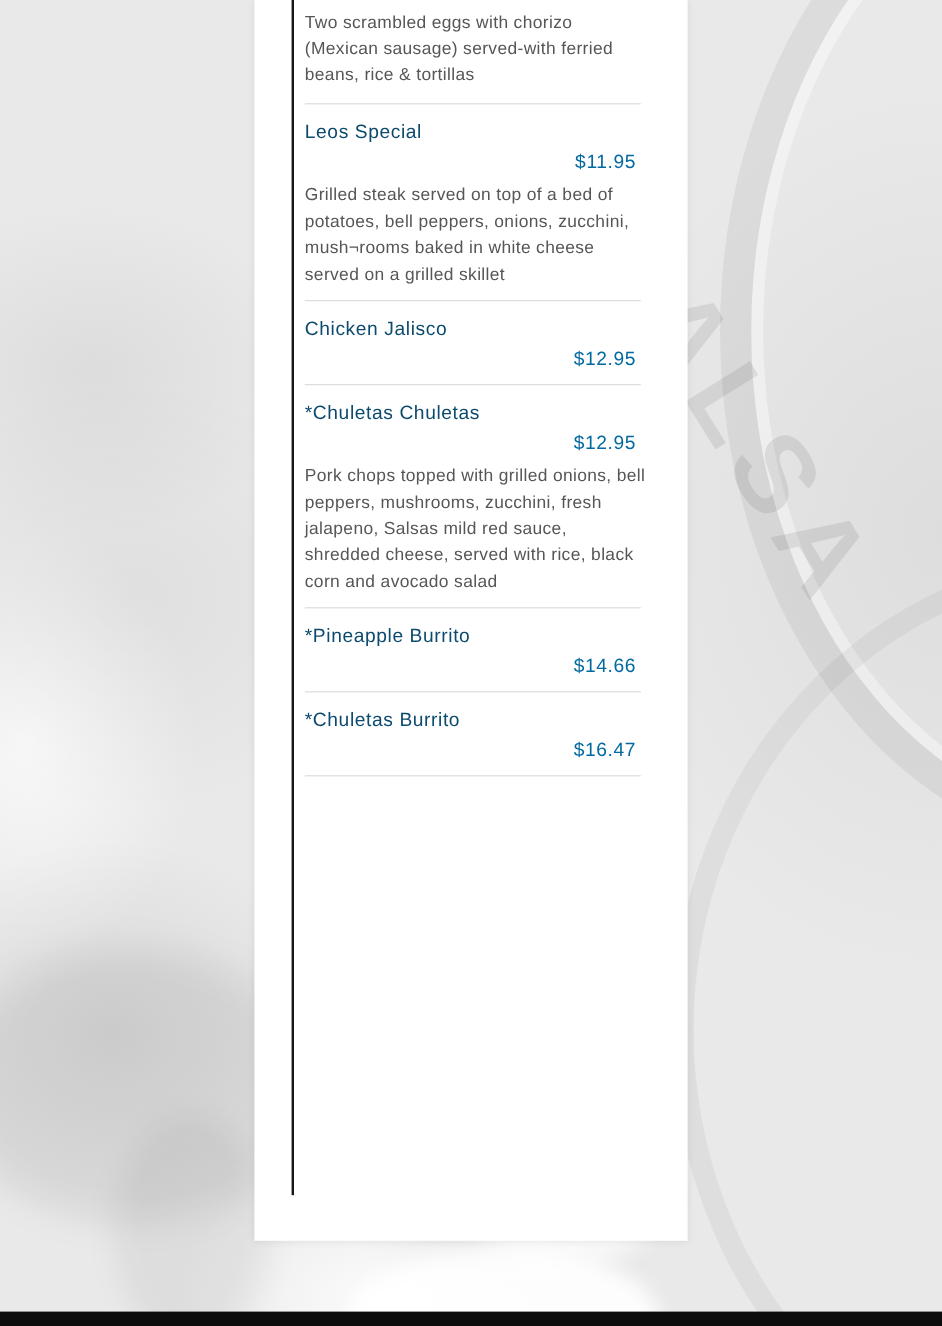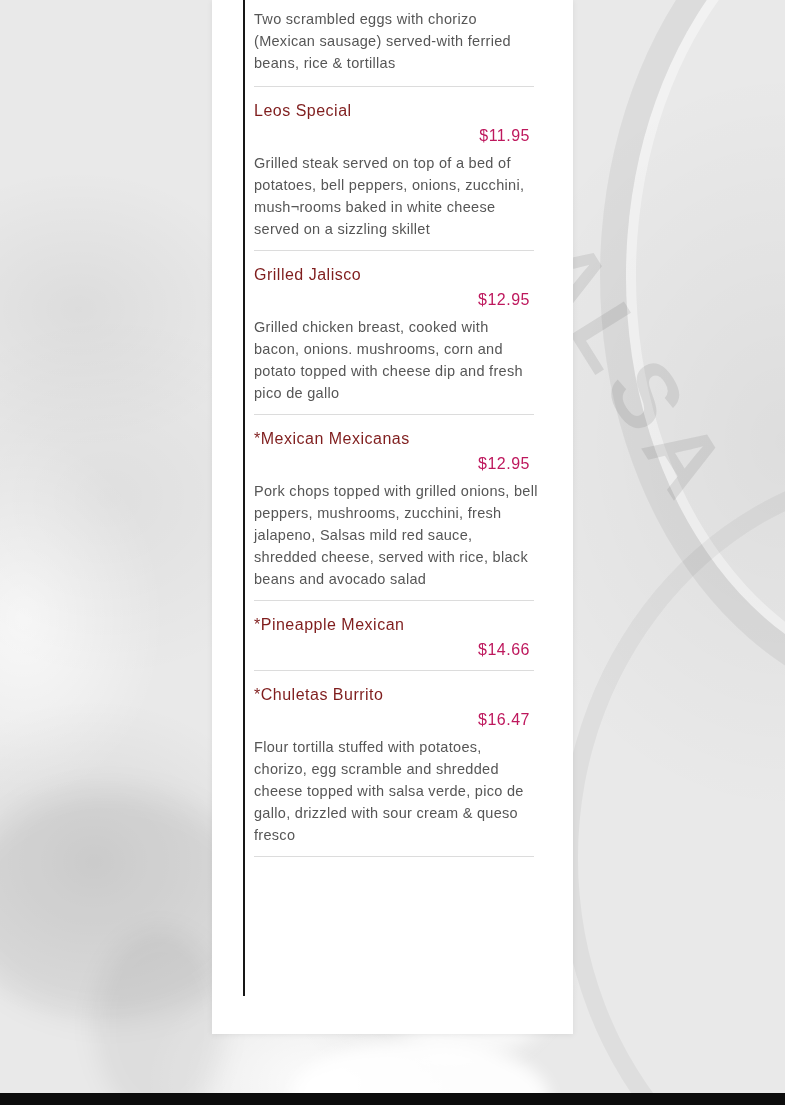"Leos Special" .item-name { color: #7f1d1d -> #0c4a6e }
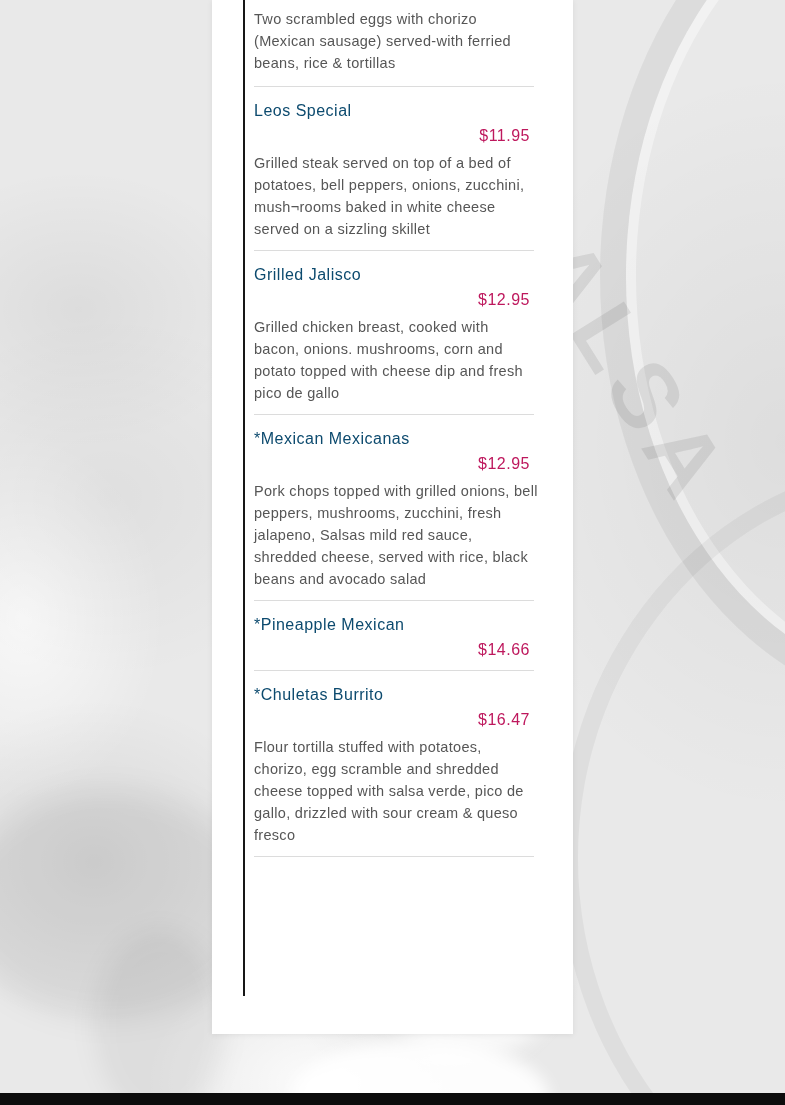"$11.95" .item-price { color: #be185d -> #0369a1 }
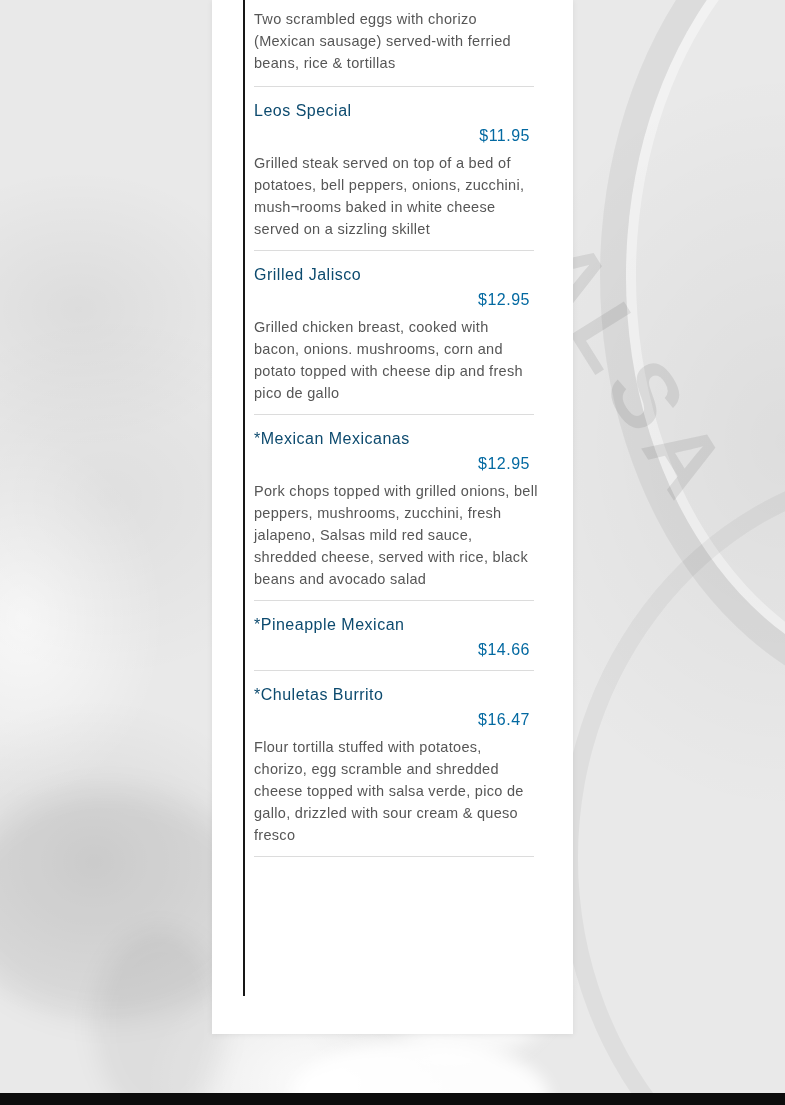"Grilled steak served on top" p.item-desc { text: sizzling -> grilled }
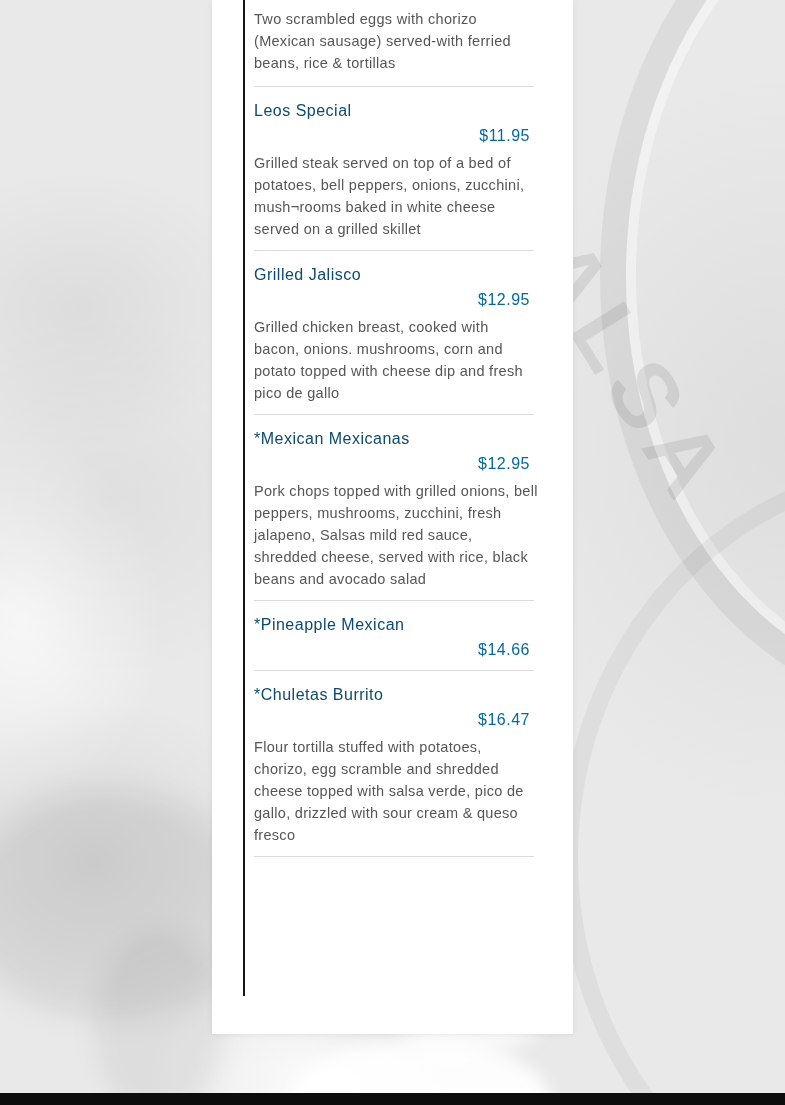"Grilled Jalisco" h3.item-name { text: Grilled -> Chicken }
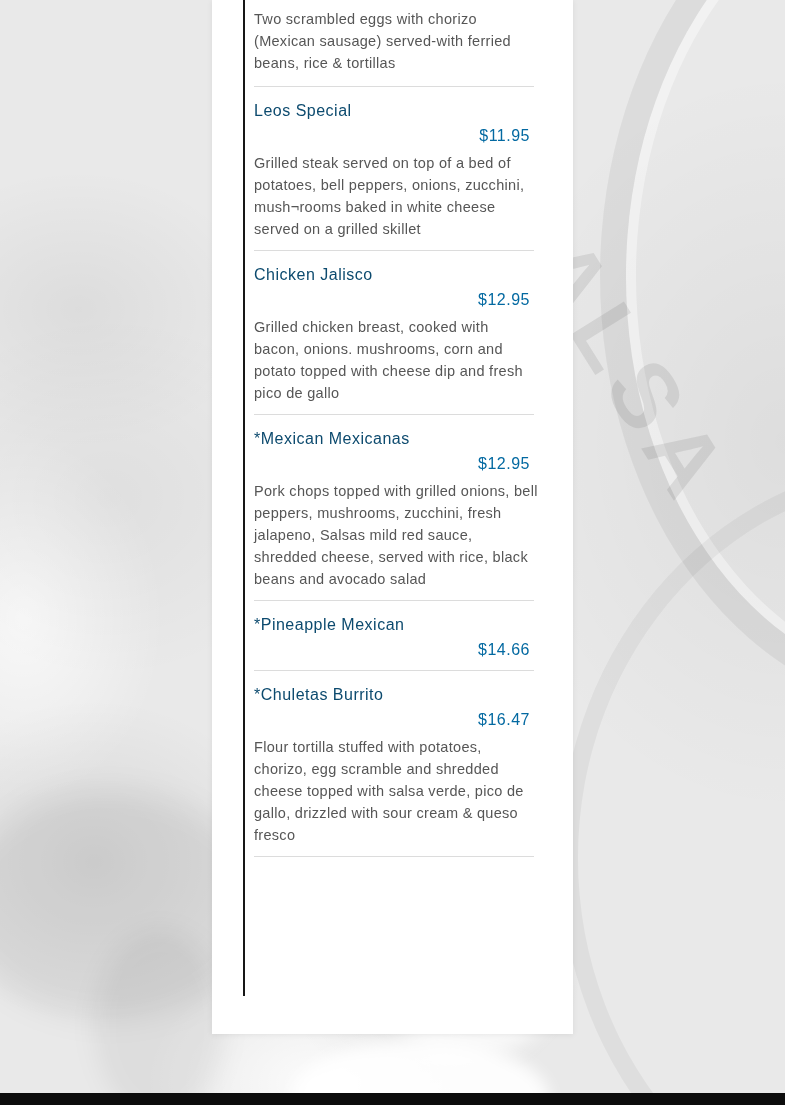"Grilled chicken breast, cooked with" p.item-desc { html: <p>Grilled chicken breast, cooked with bacon, onions. mushrooms, corn and potato topped with cheese dip and fresh pico de gallo</p> -> none }
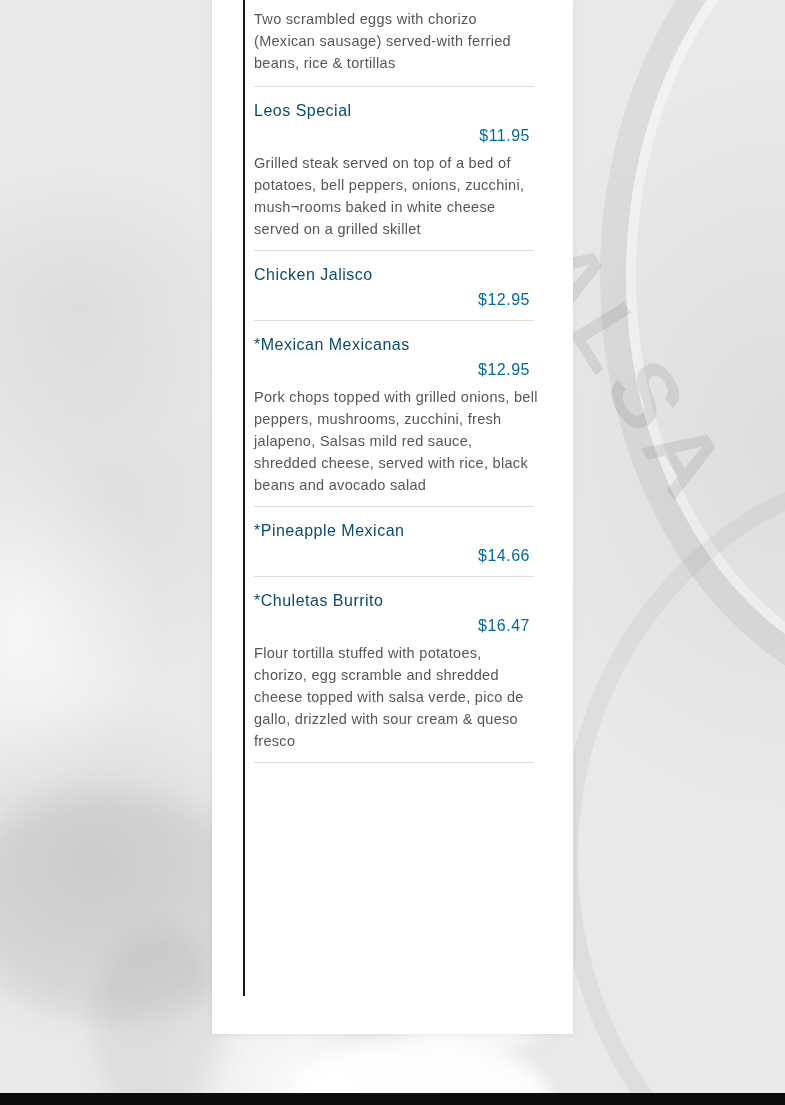"*Mexican Mexicanas" h3.item-name { text: Mexican Mexicanas -> Chuletas Chuletas }
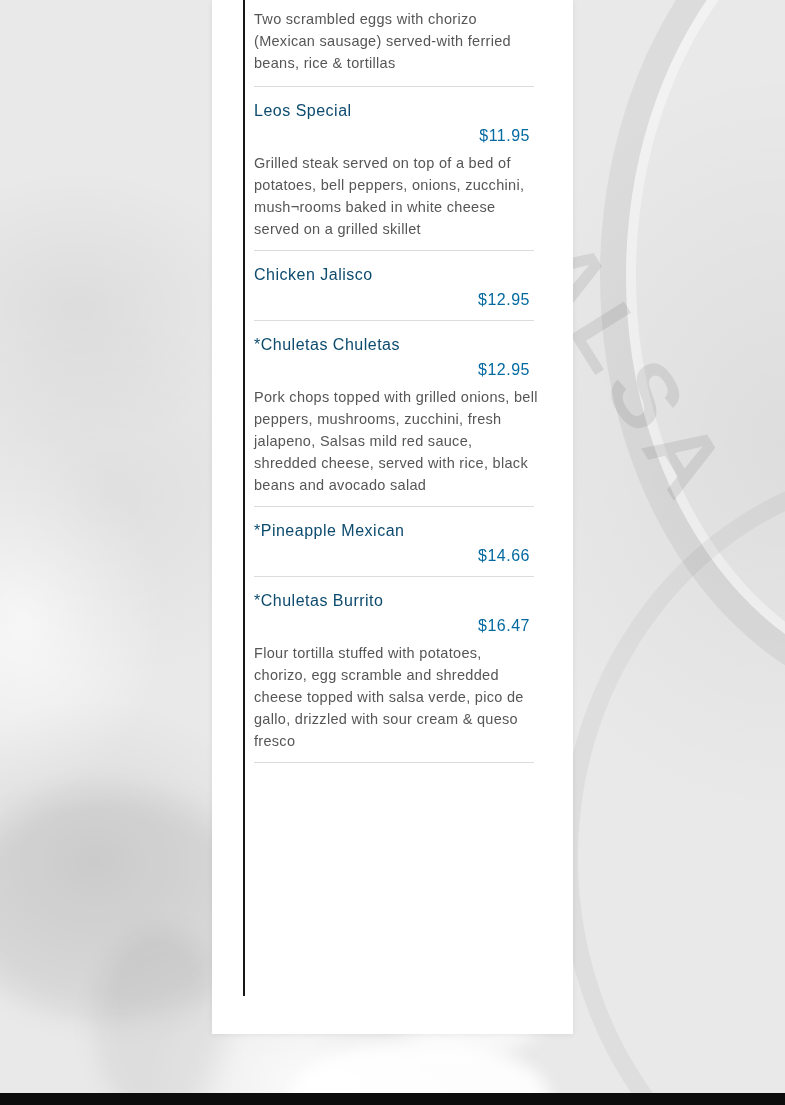"Pork chops topped with grilled" p.item-desc { text: beans -> corn }
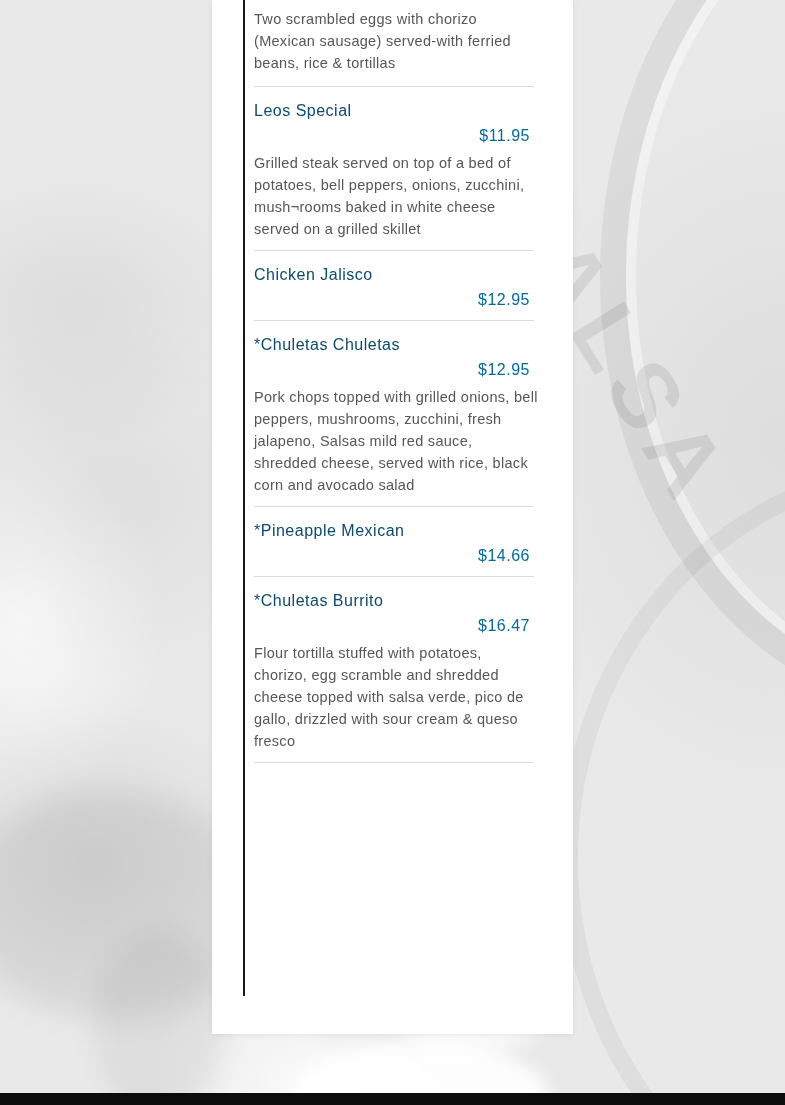"*Pineapple Mexican" h3.item-name { text: Mexican -> Burrito }
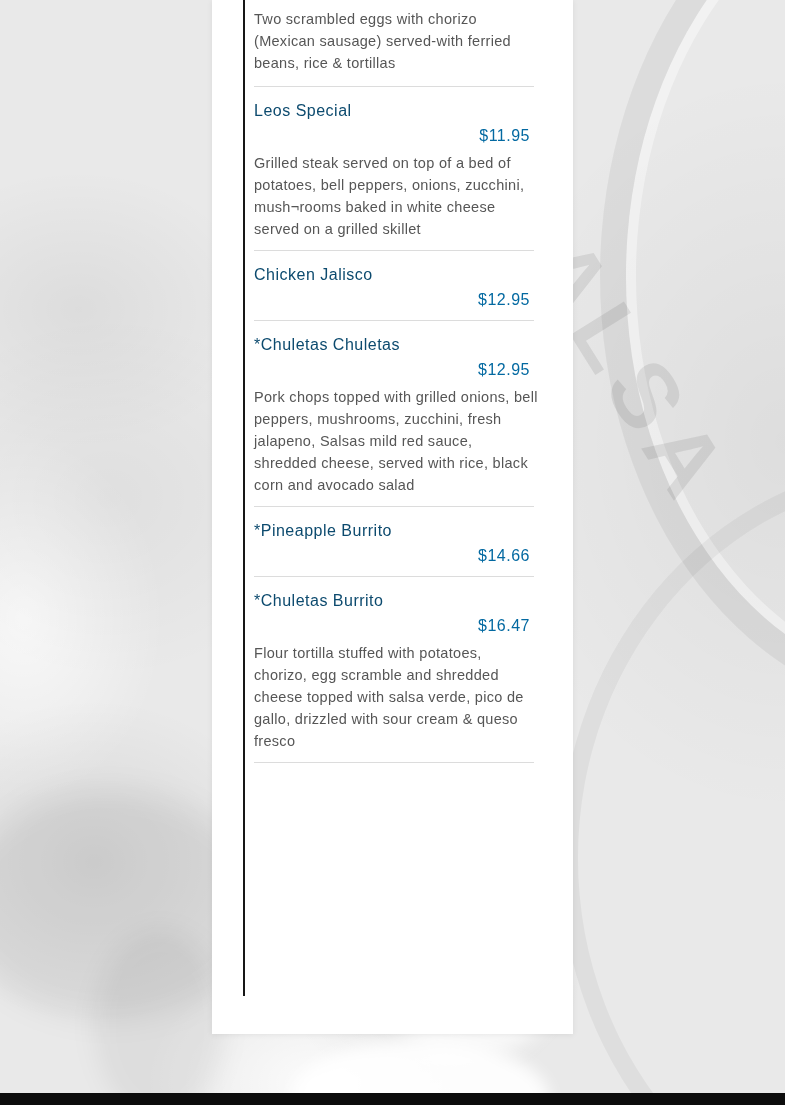"Flour tortilla stuffed with potatoes," p.item-desc { html: <p>Flour tortilla stuffed with potatoes, chorizo, egg scramble and shredded cheese topped with salsa verde, pico de gallo, drizzled with sour cream &amp; queso fresco</p> -> none }
